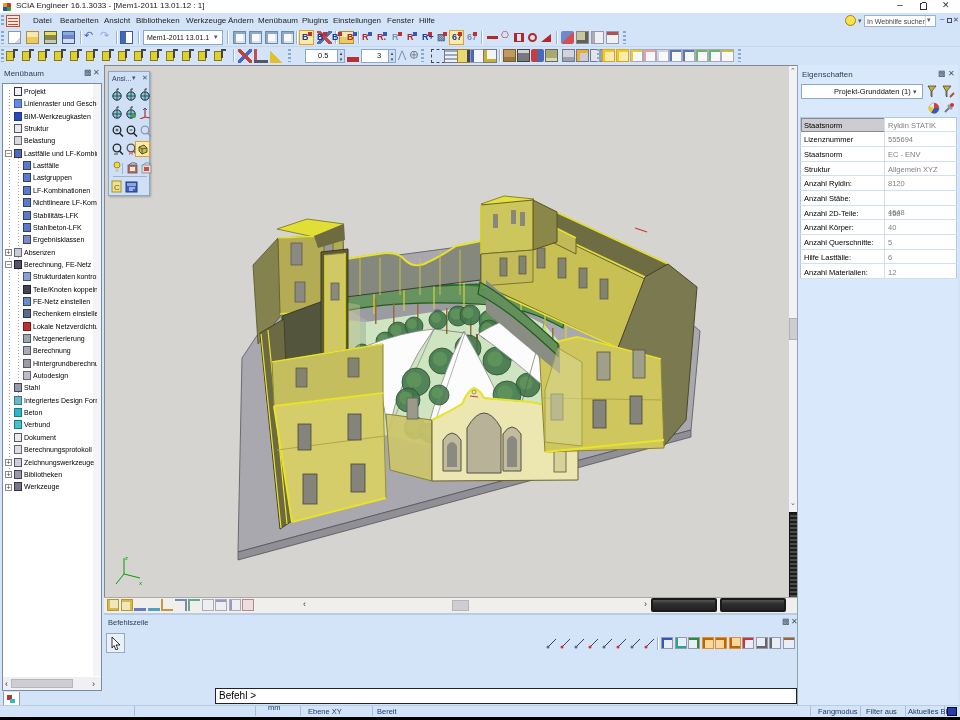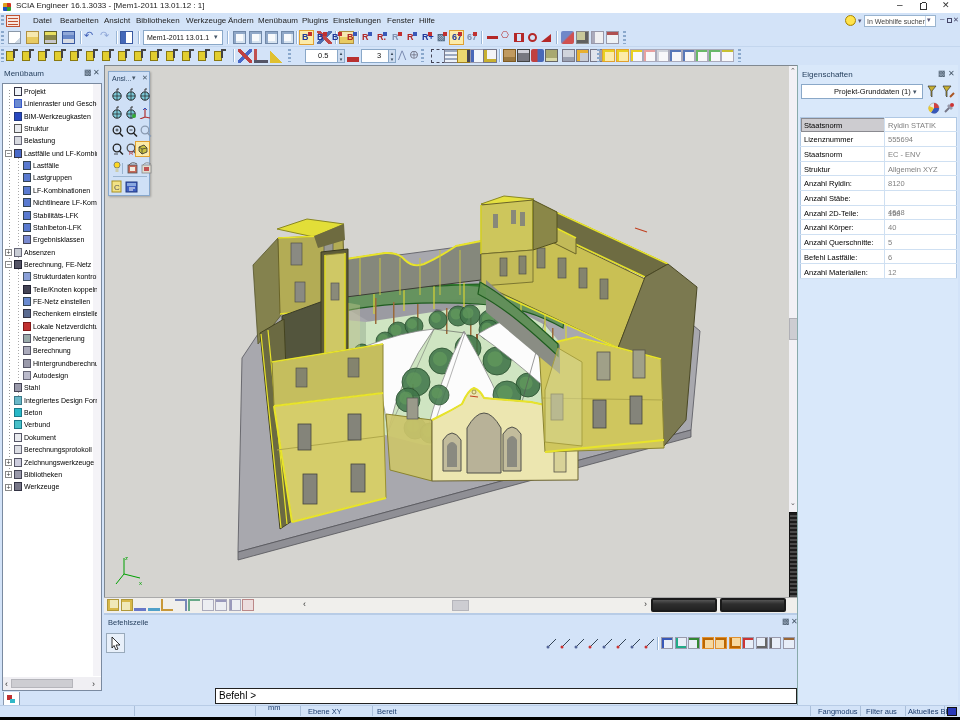"Befehl Lastfälle:" div { text: Befehl -> Hilfe }
